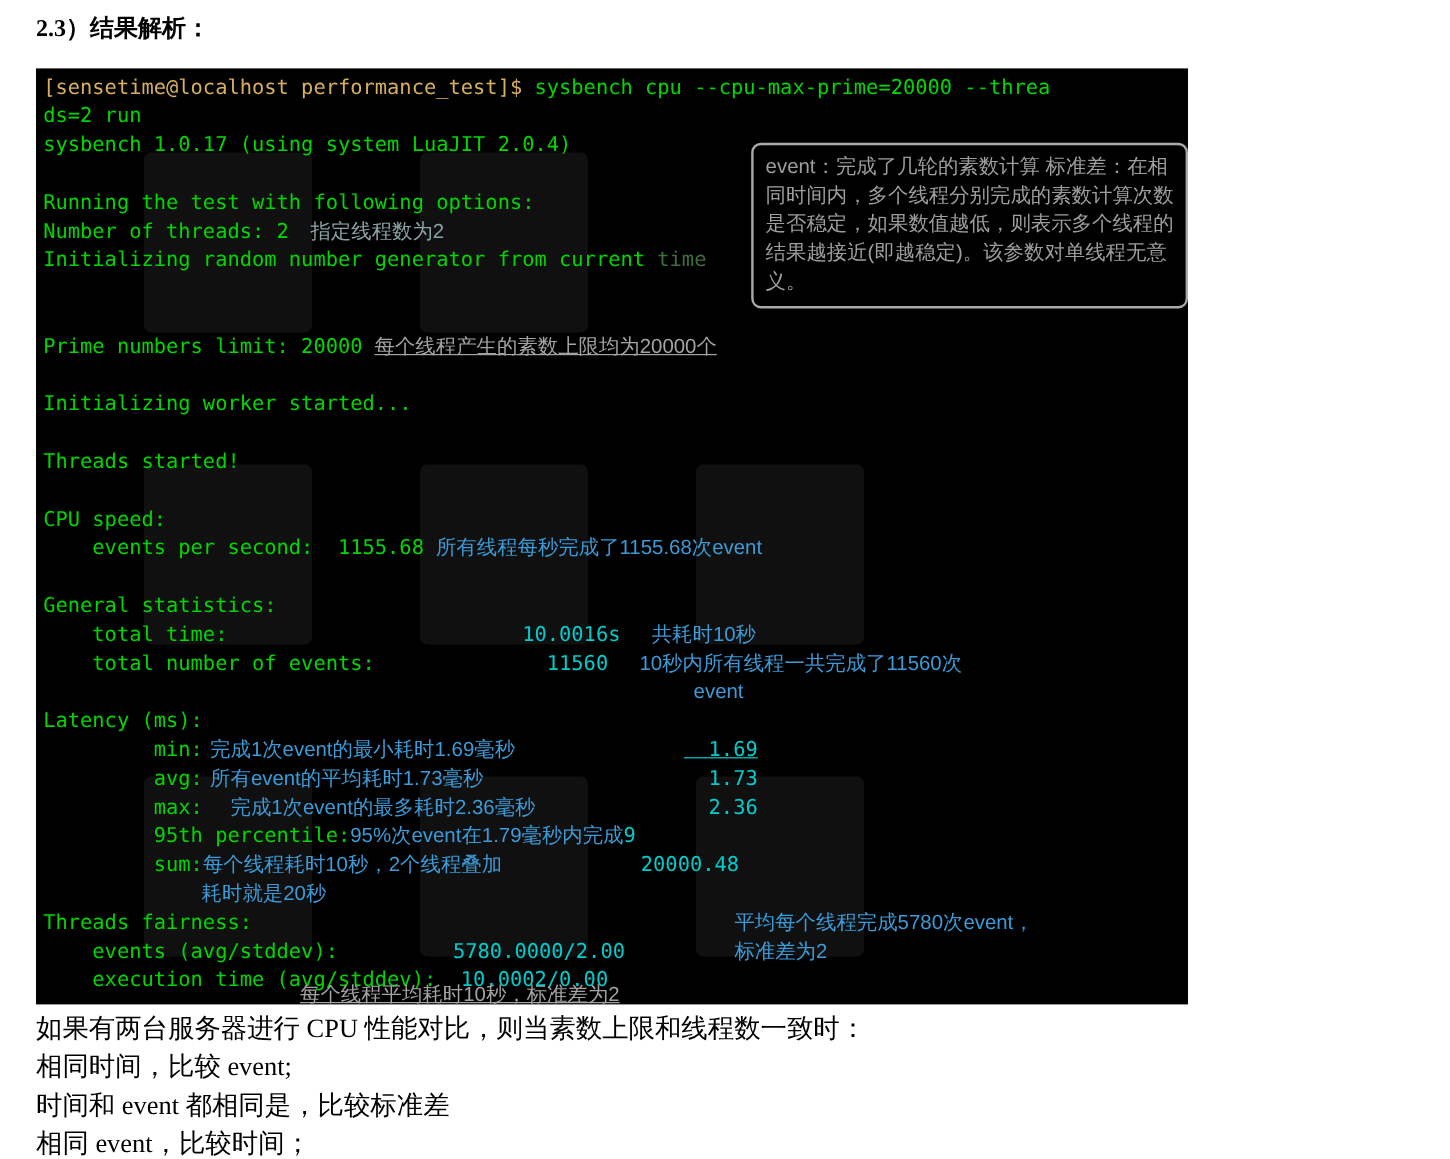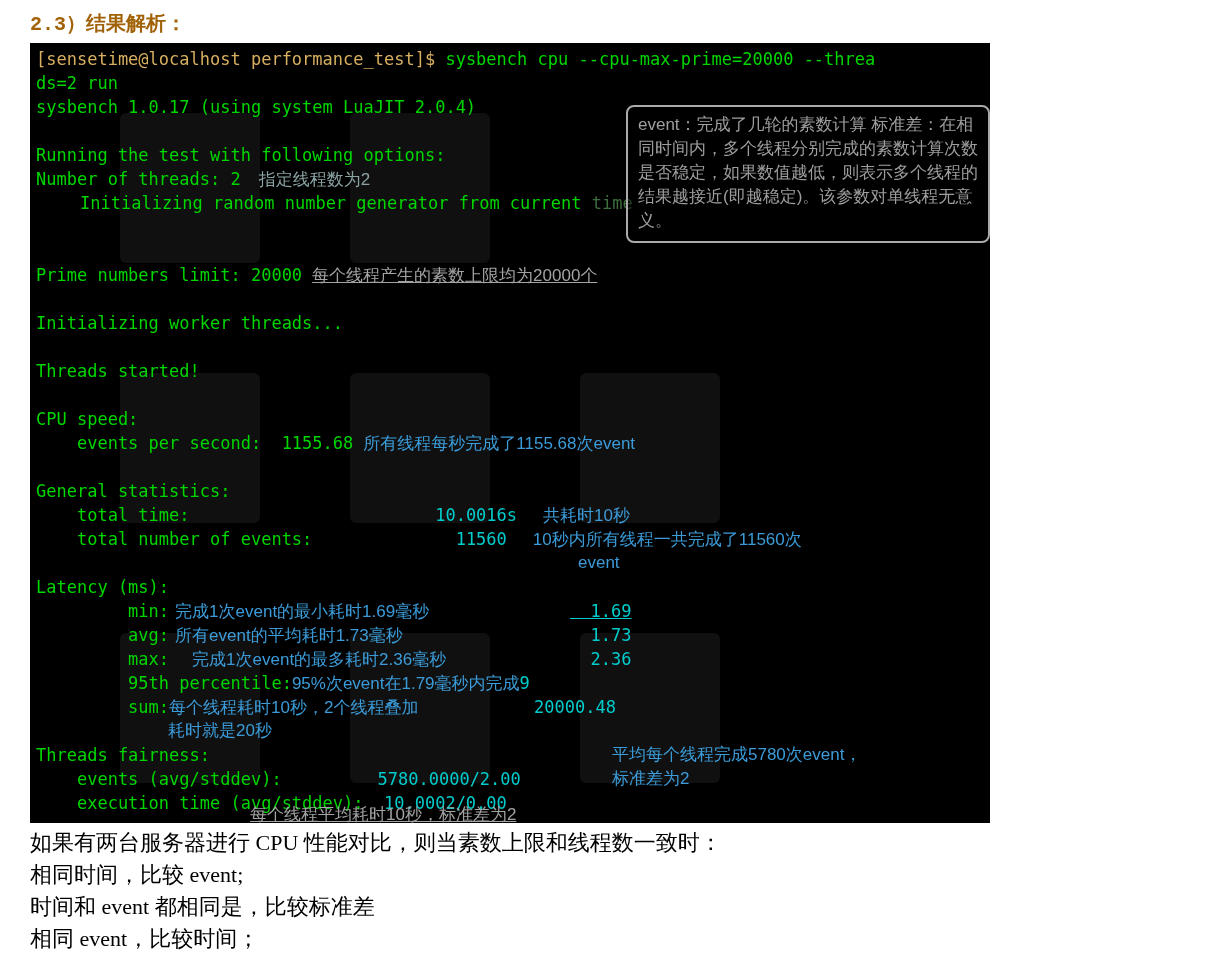"2.3）结果解析：" .heading { color: #a16207 -> #000000; font-family: Liberation Mono, monospace -> none; margin-bottom: 6px -> 20px }
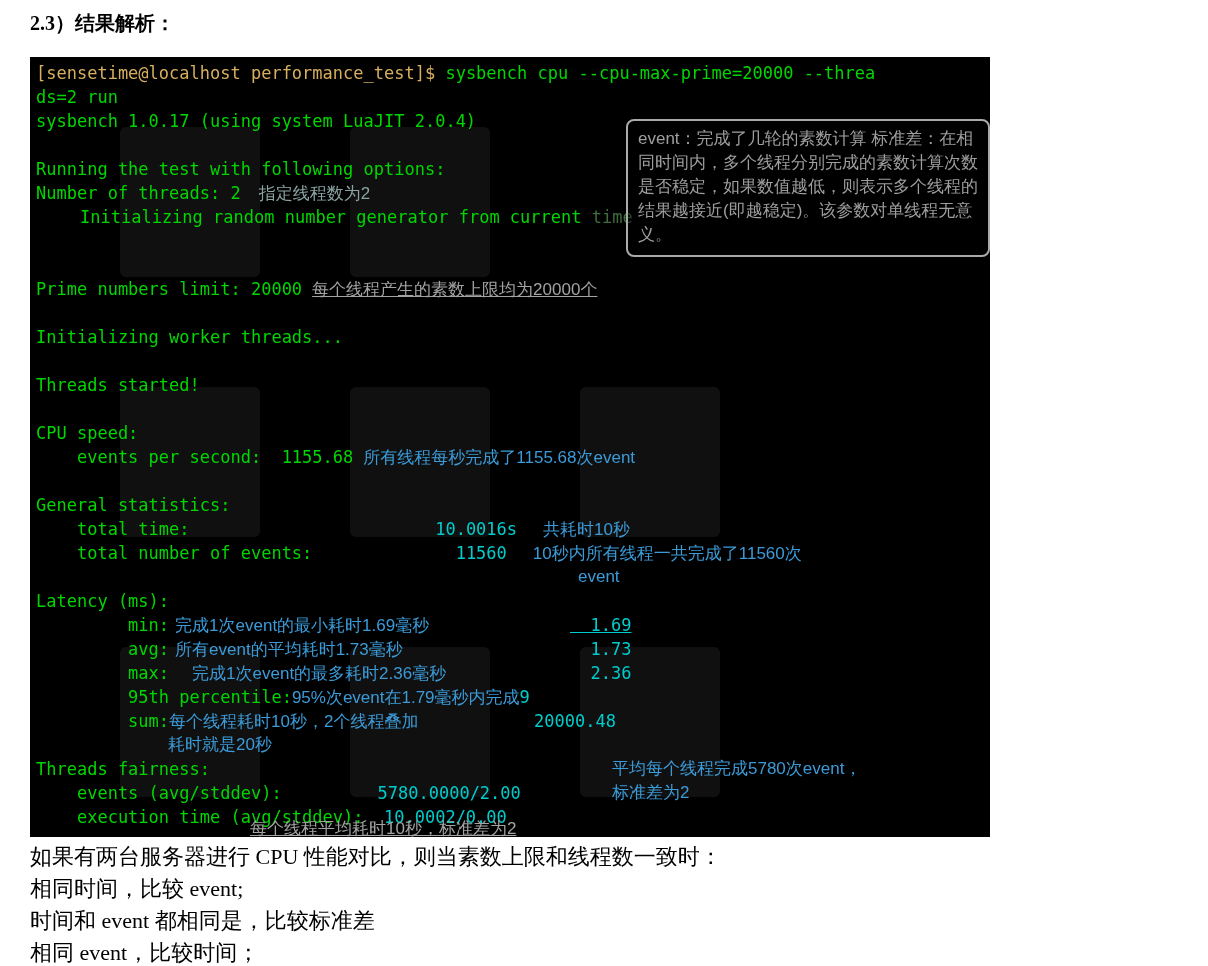"Initializing random number generator" div.t-line { margin-left: 44px -> none }
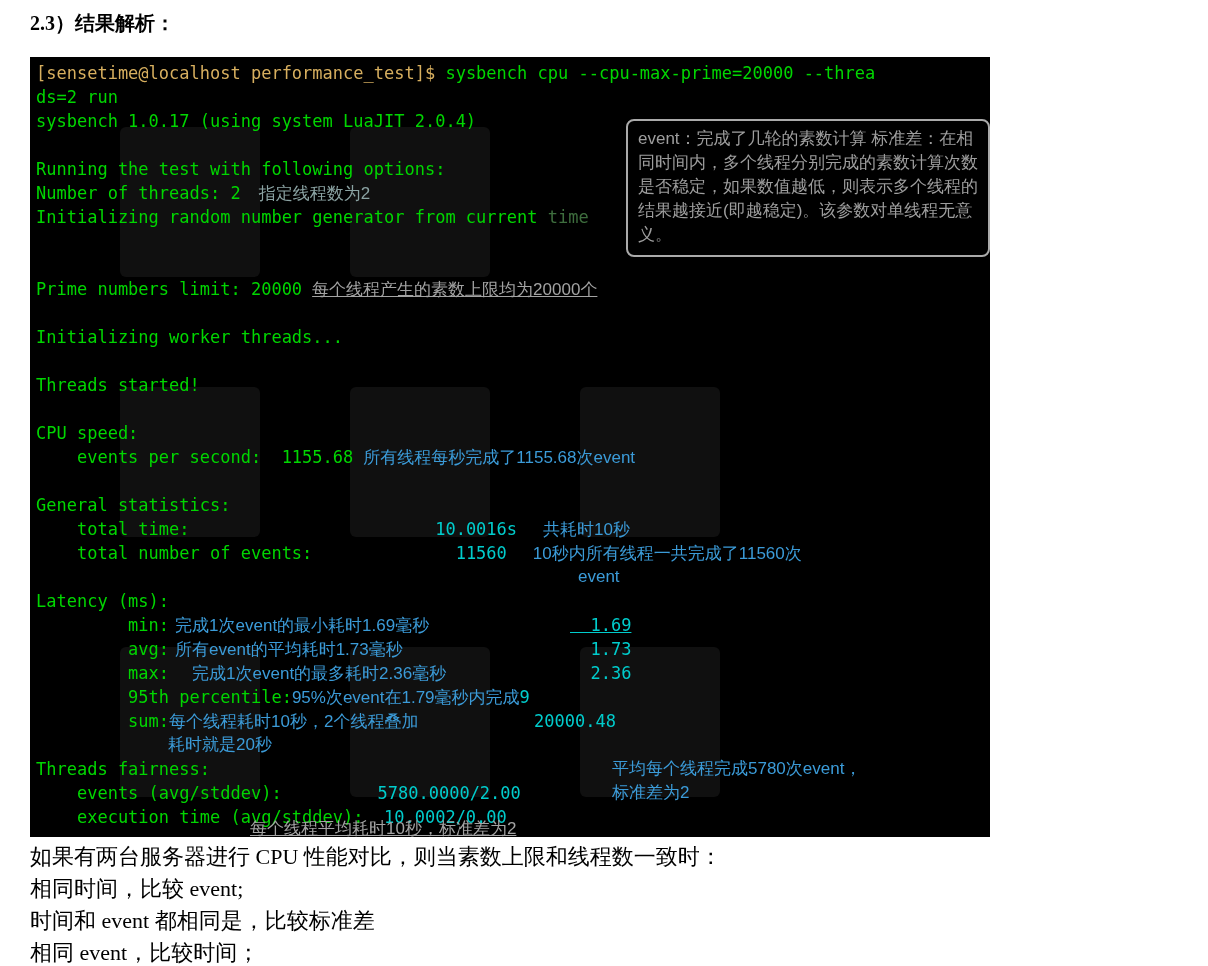"Initializing worker threads..." div.t-line { text: threads -> started }
